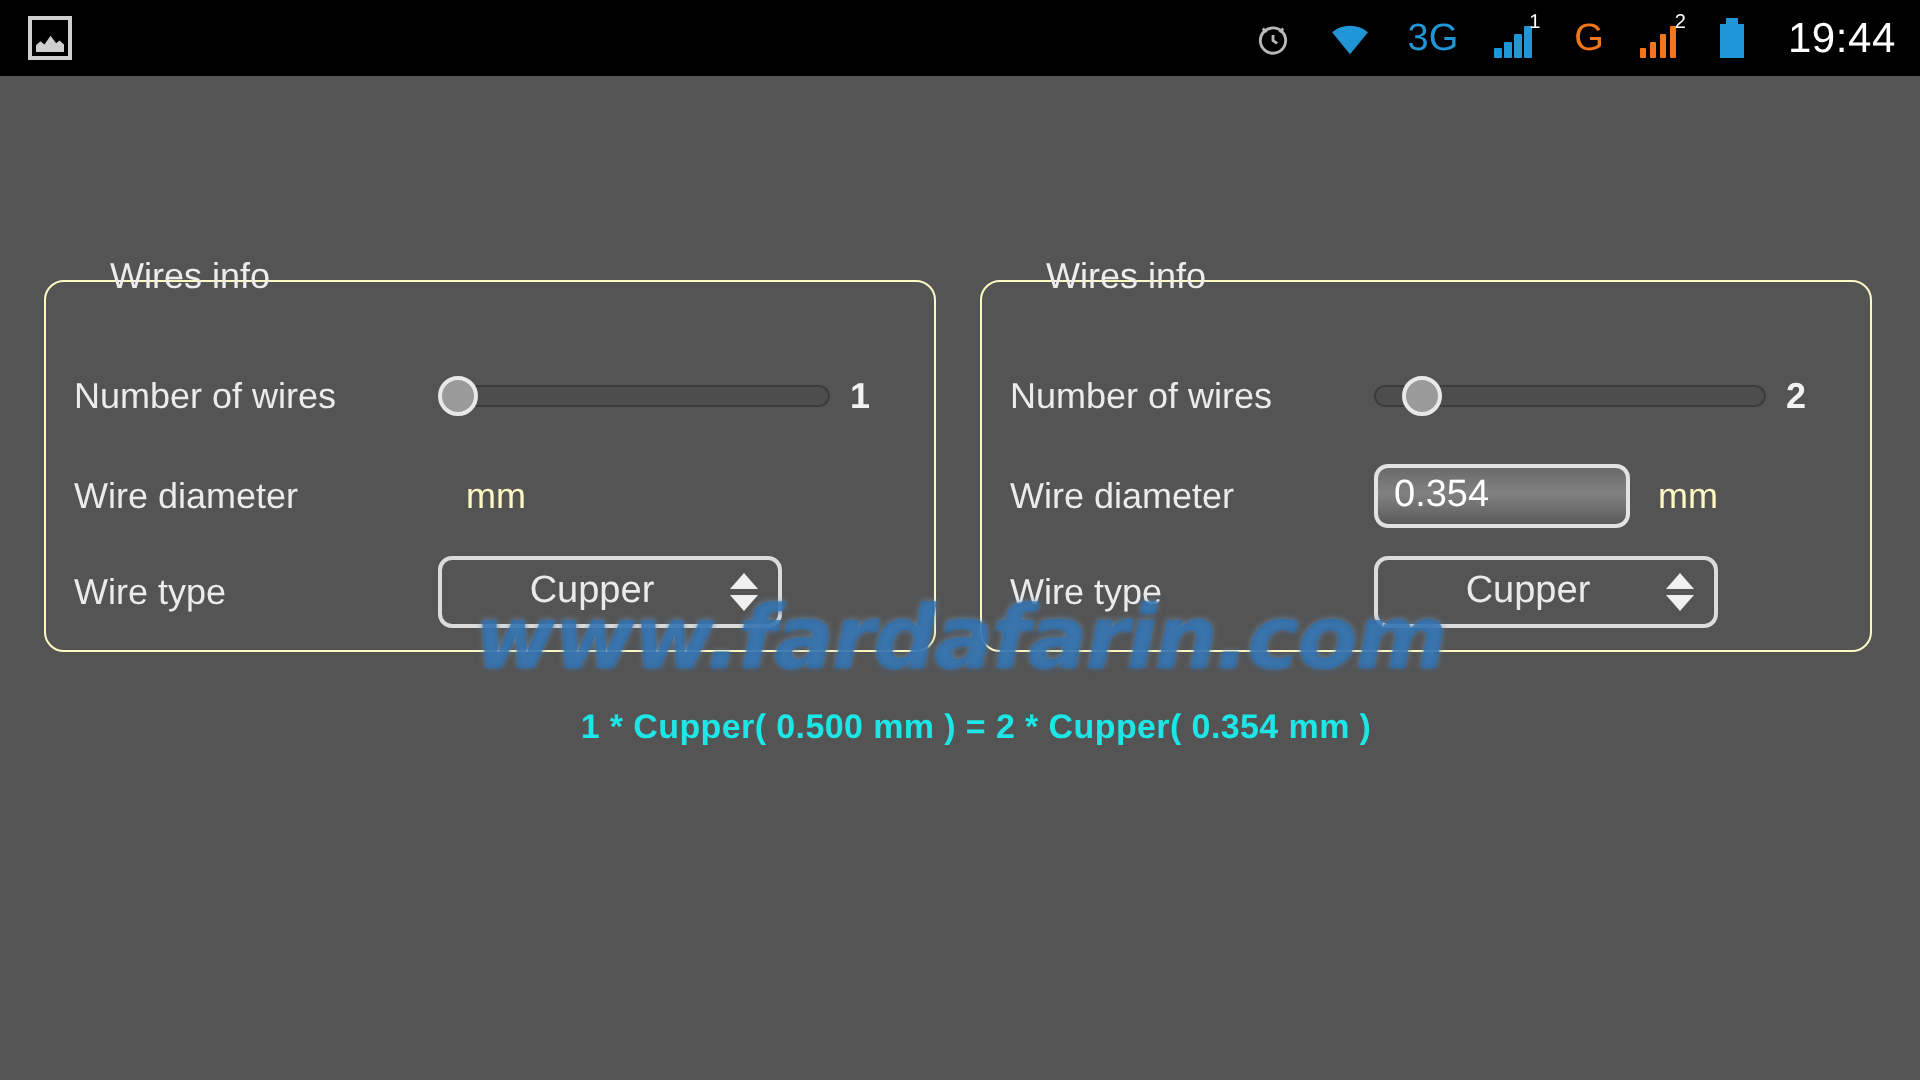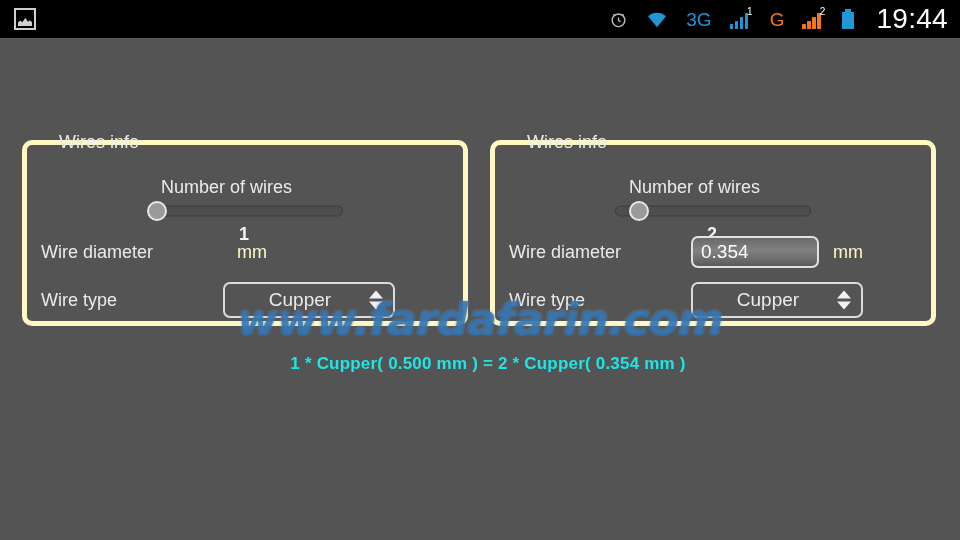"19:44" #clock { font-size: 28px -> 21px }
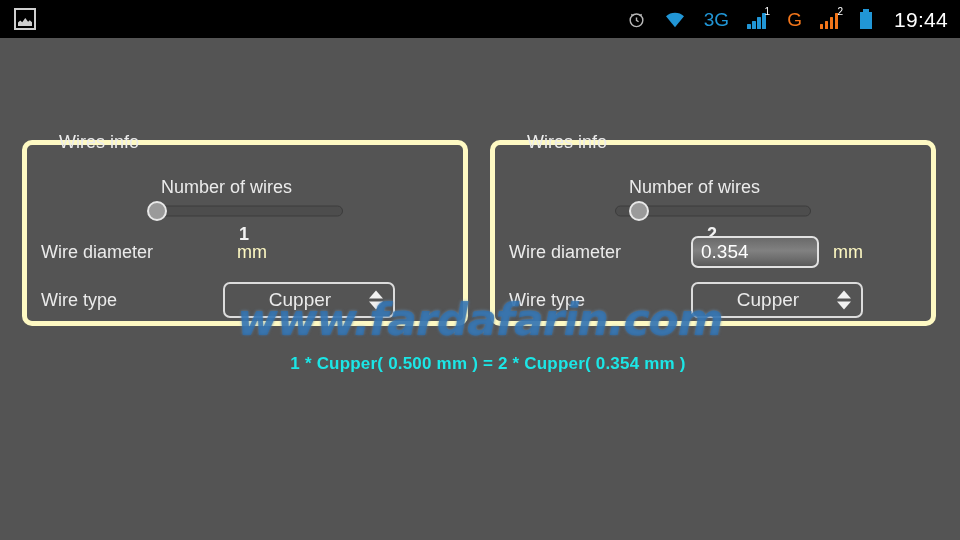"Wires info" .groupbox { border: 5px solid #fef9c3 -> 1px solid #fef9c3 }
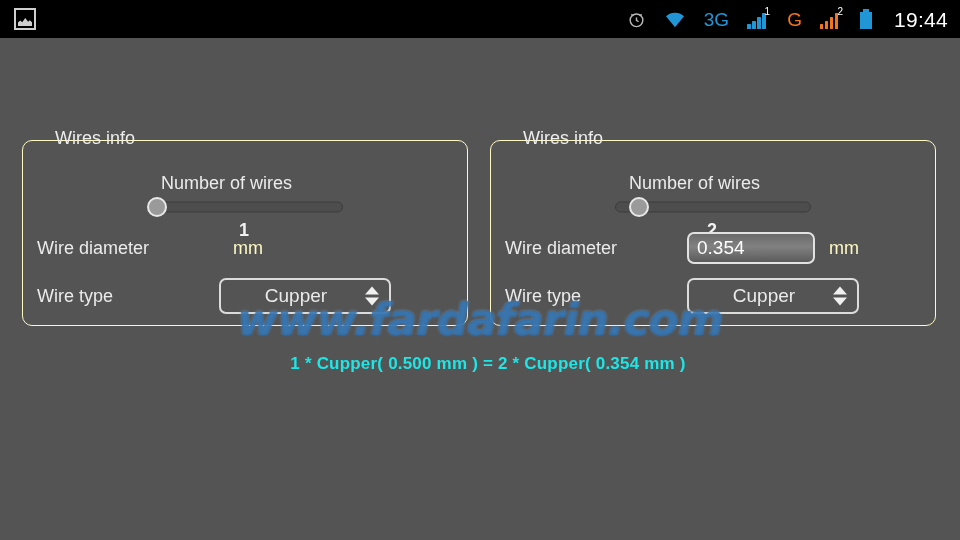"Number of wires" .row-1 { flex-direction: column -> none; top: 32px -> 42px }
